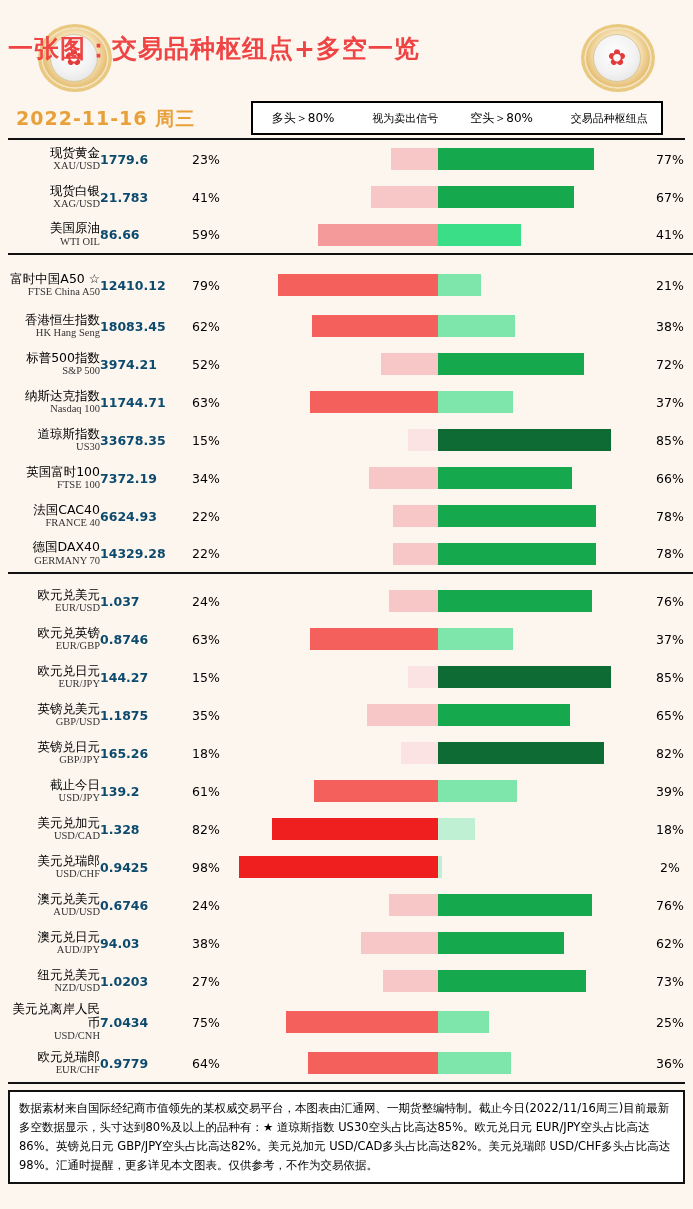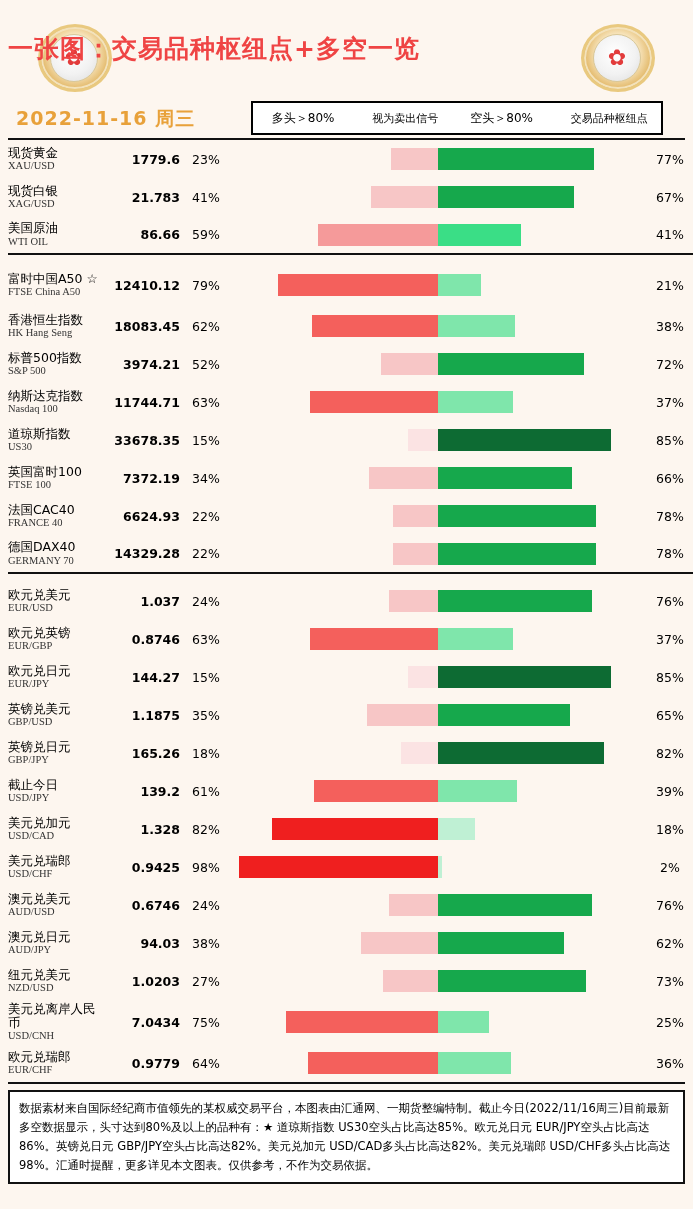"现货黄金" .nm { text-align: left -> right }
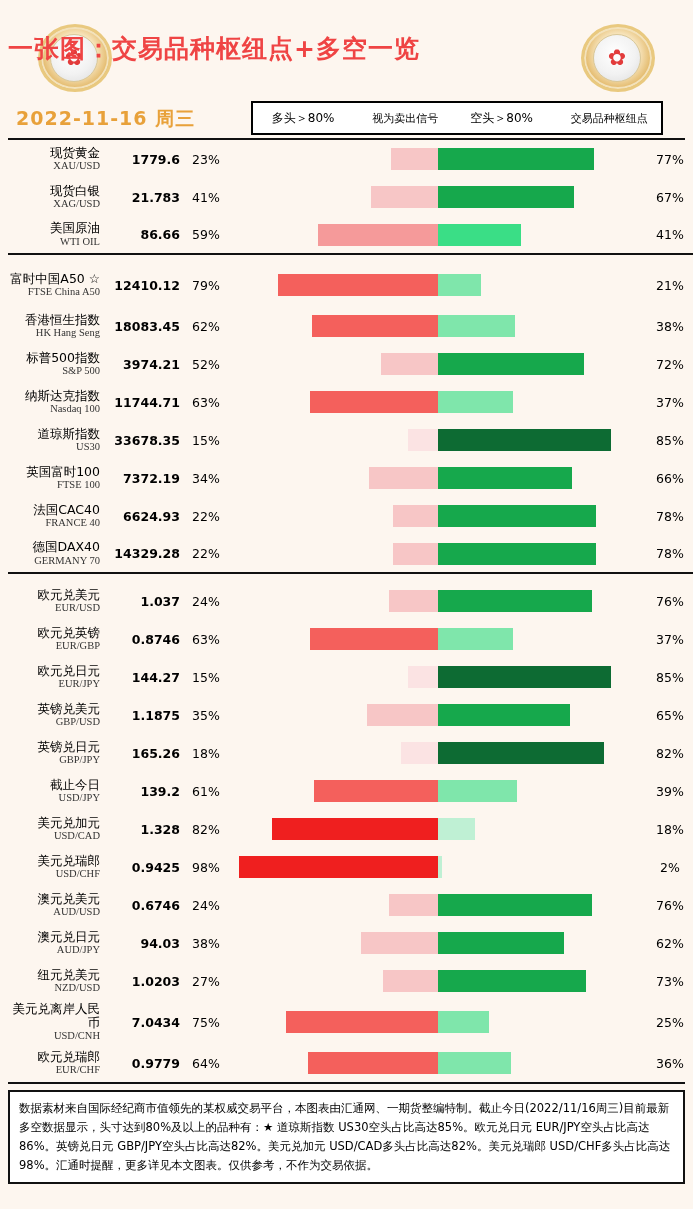"1779.6" .pv { color: #000000 -> #0c4a6e; text-align: right -> left }
